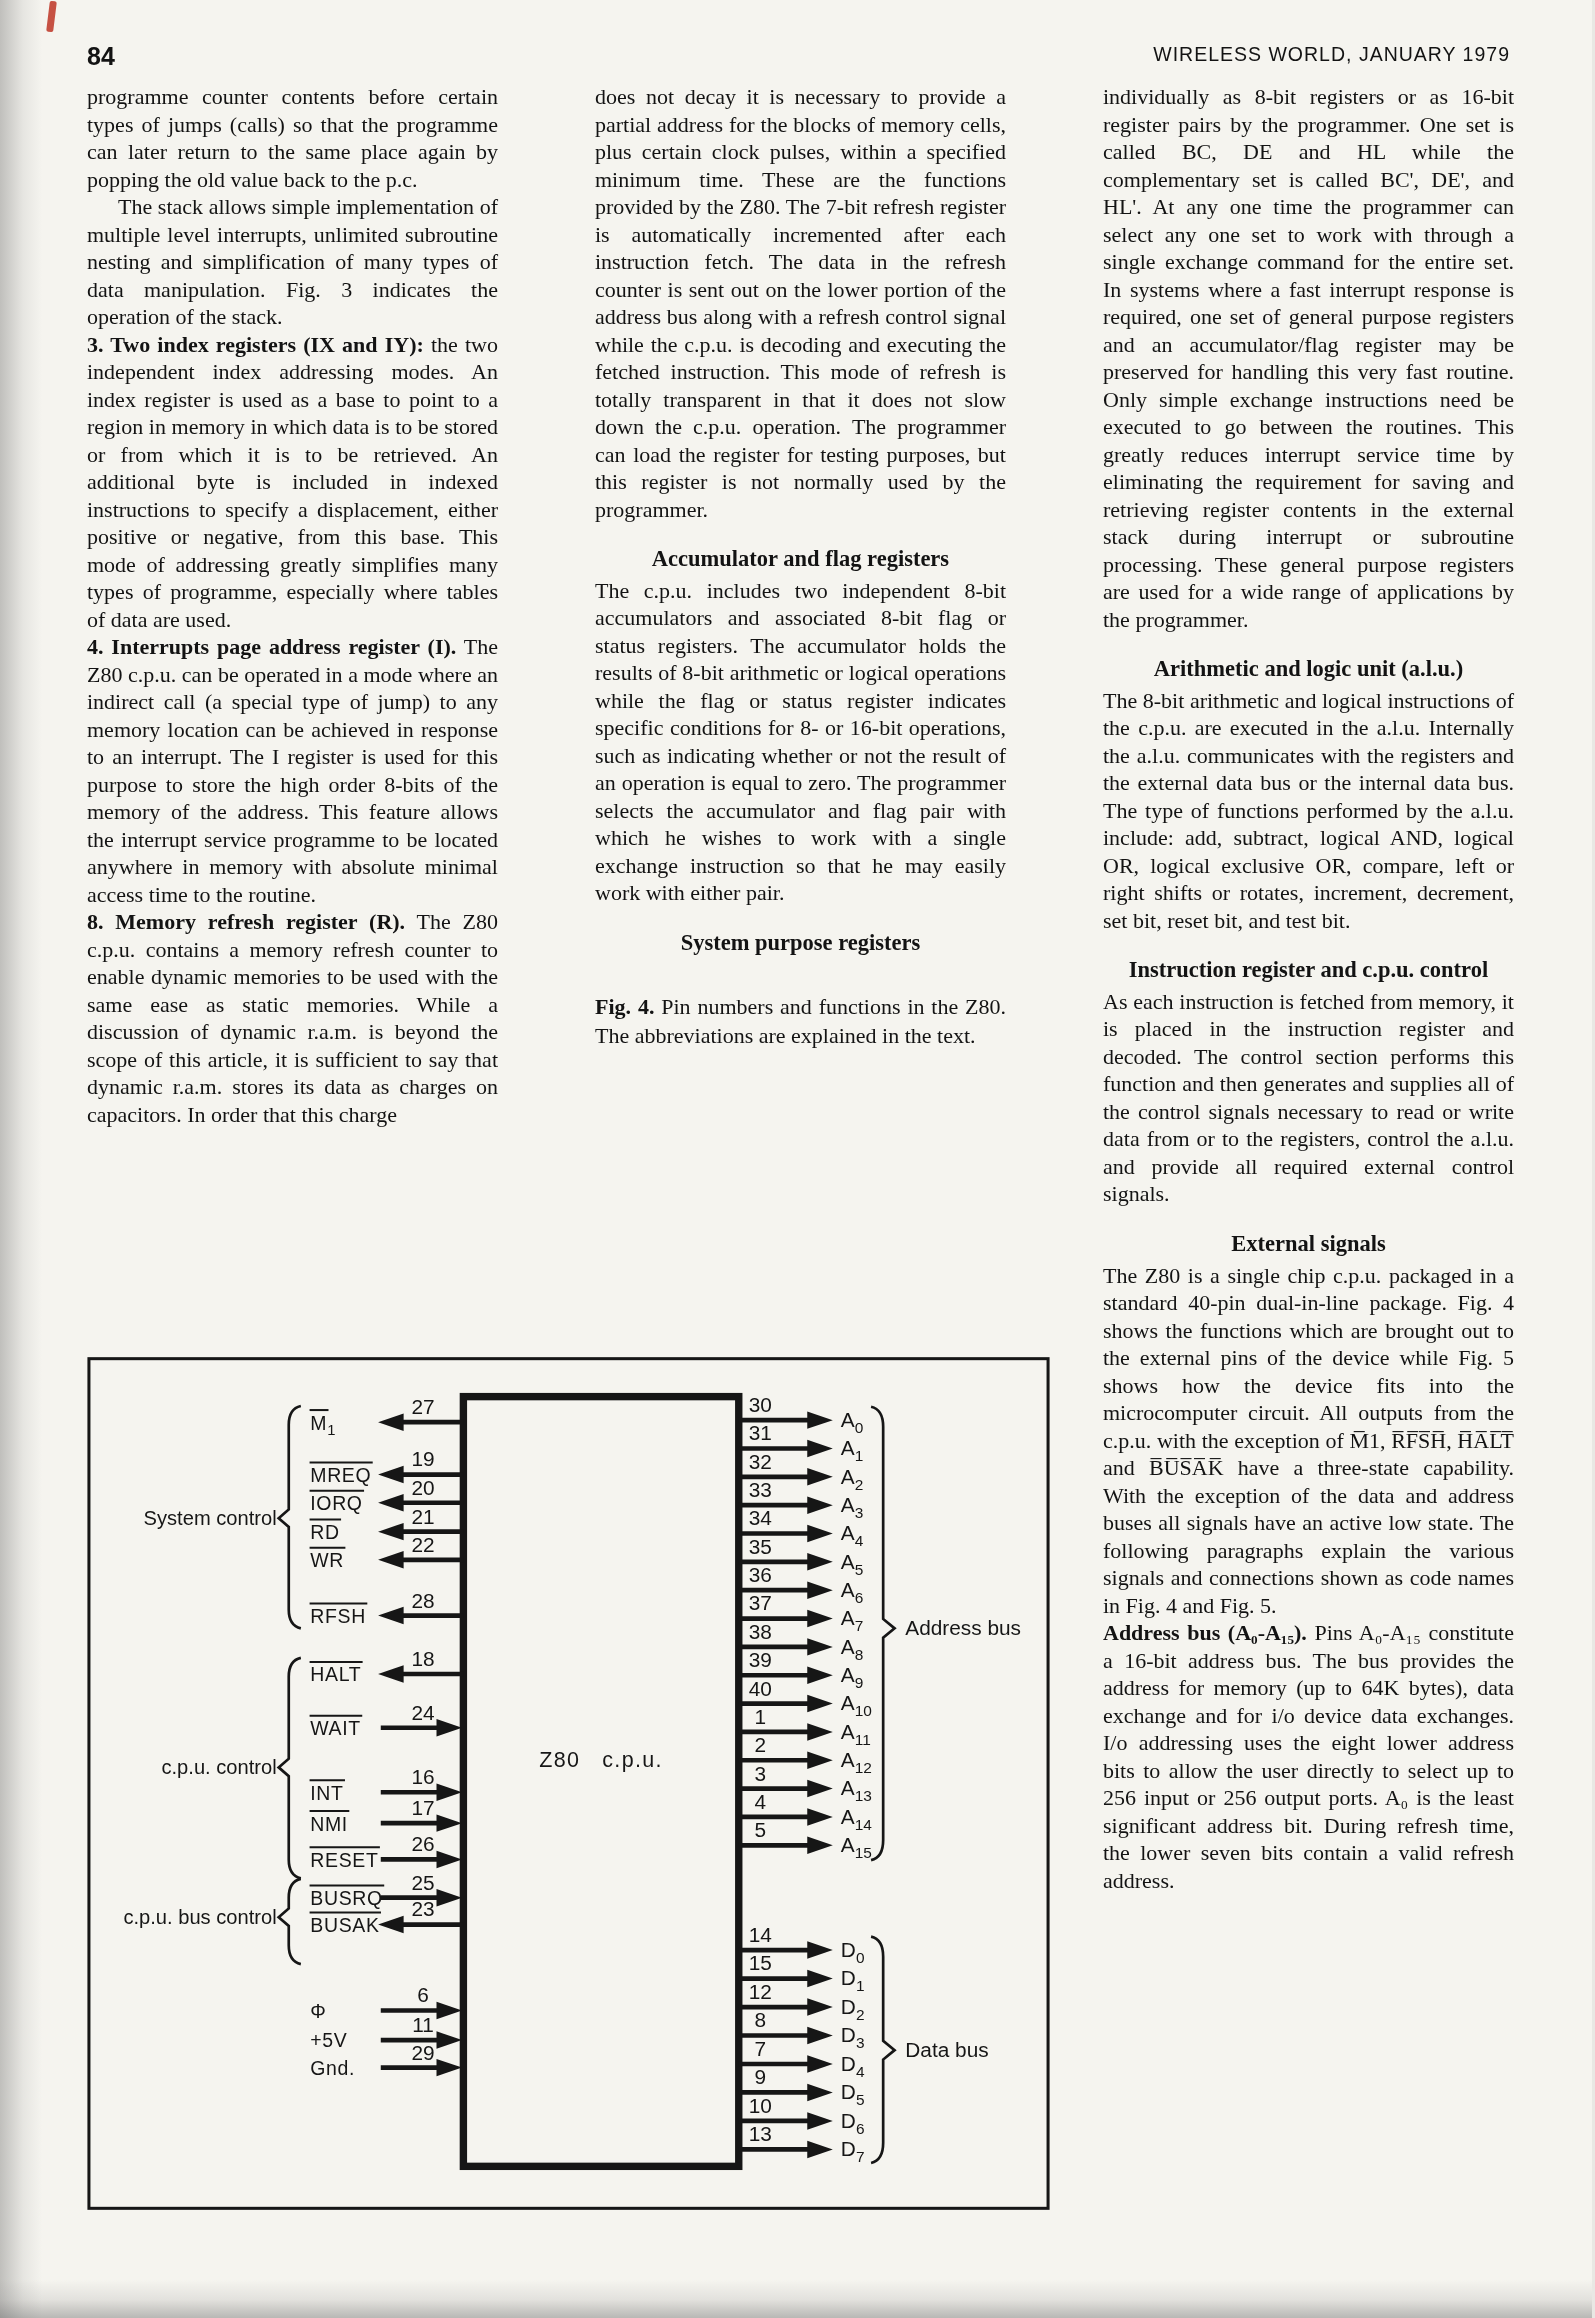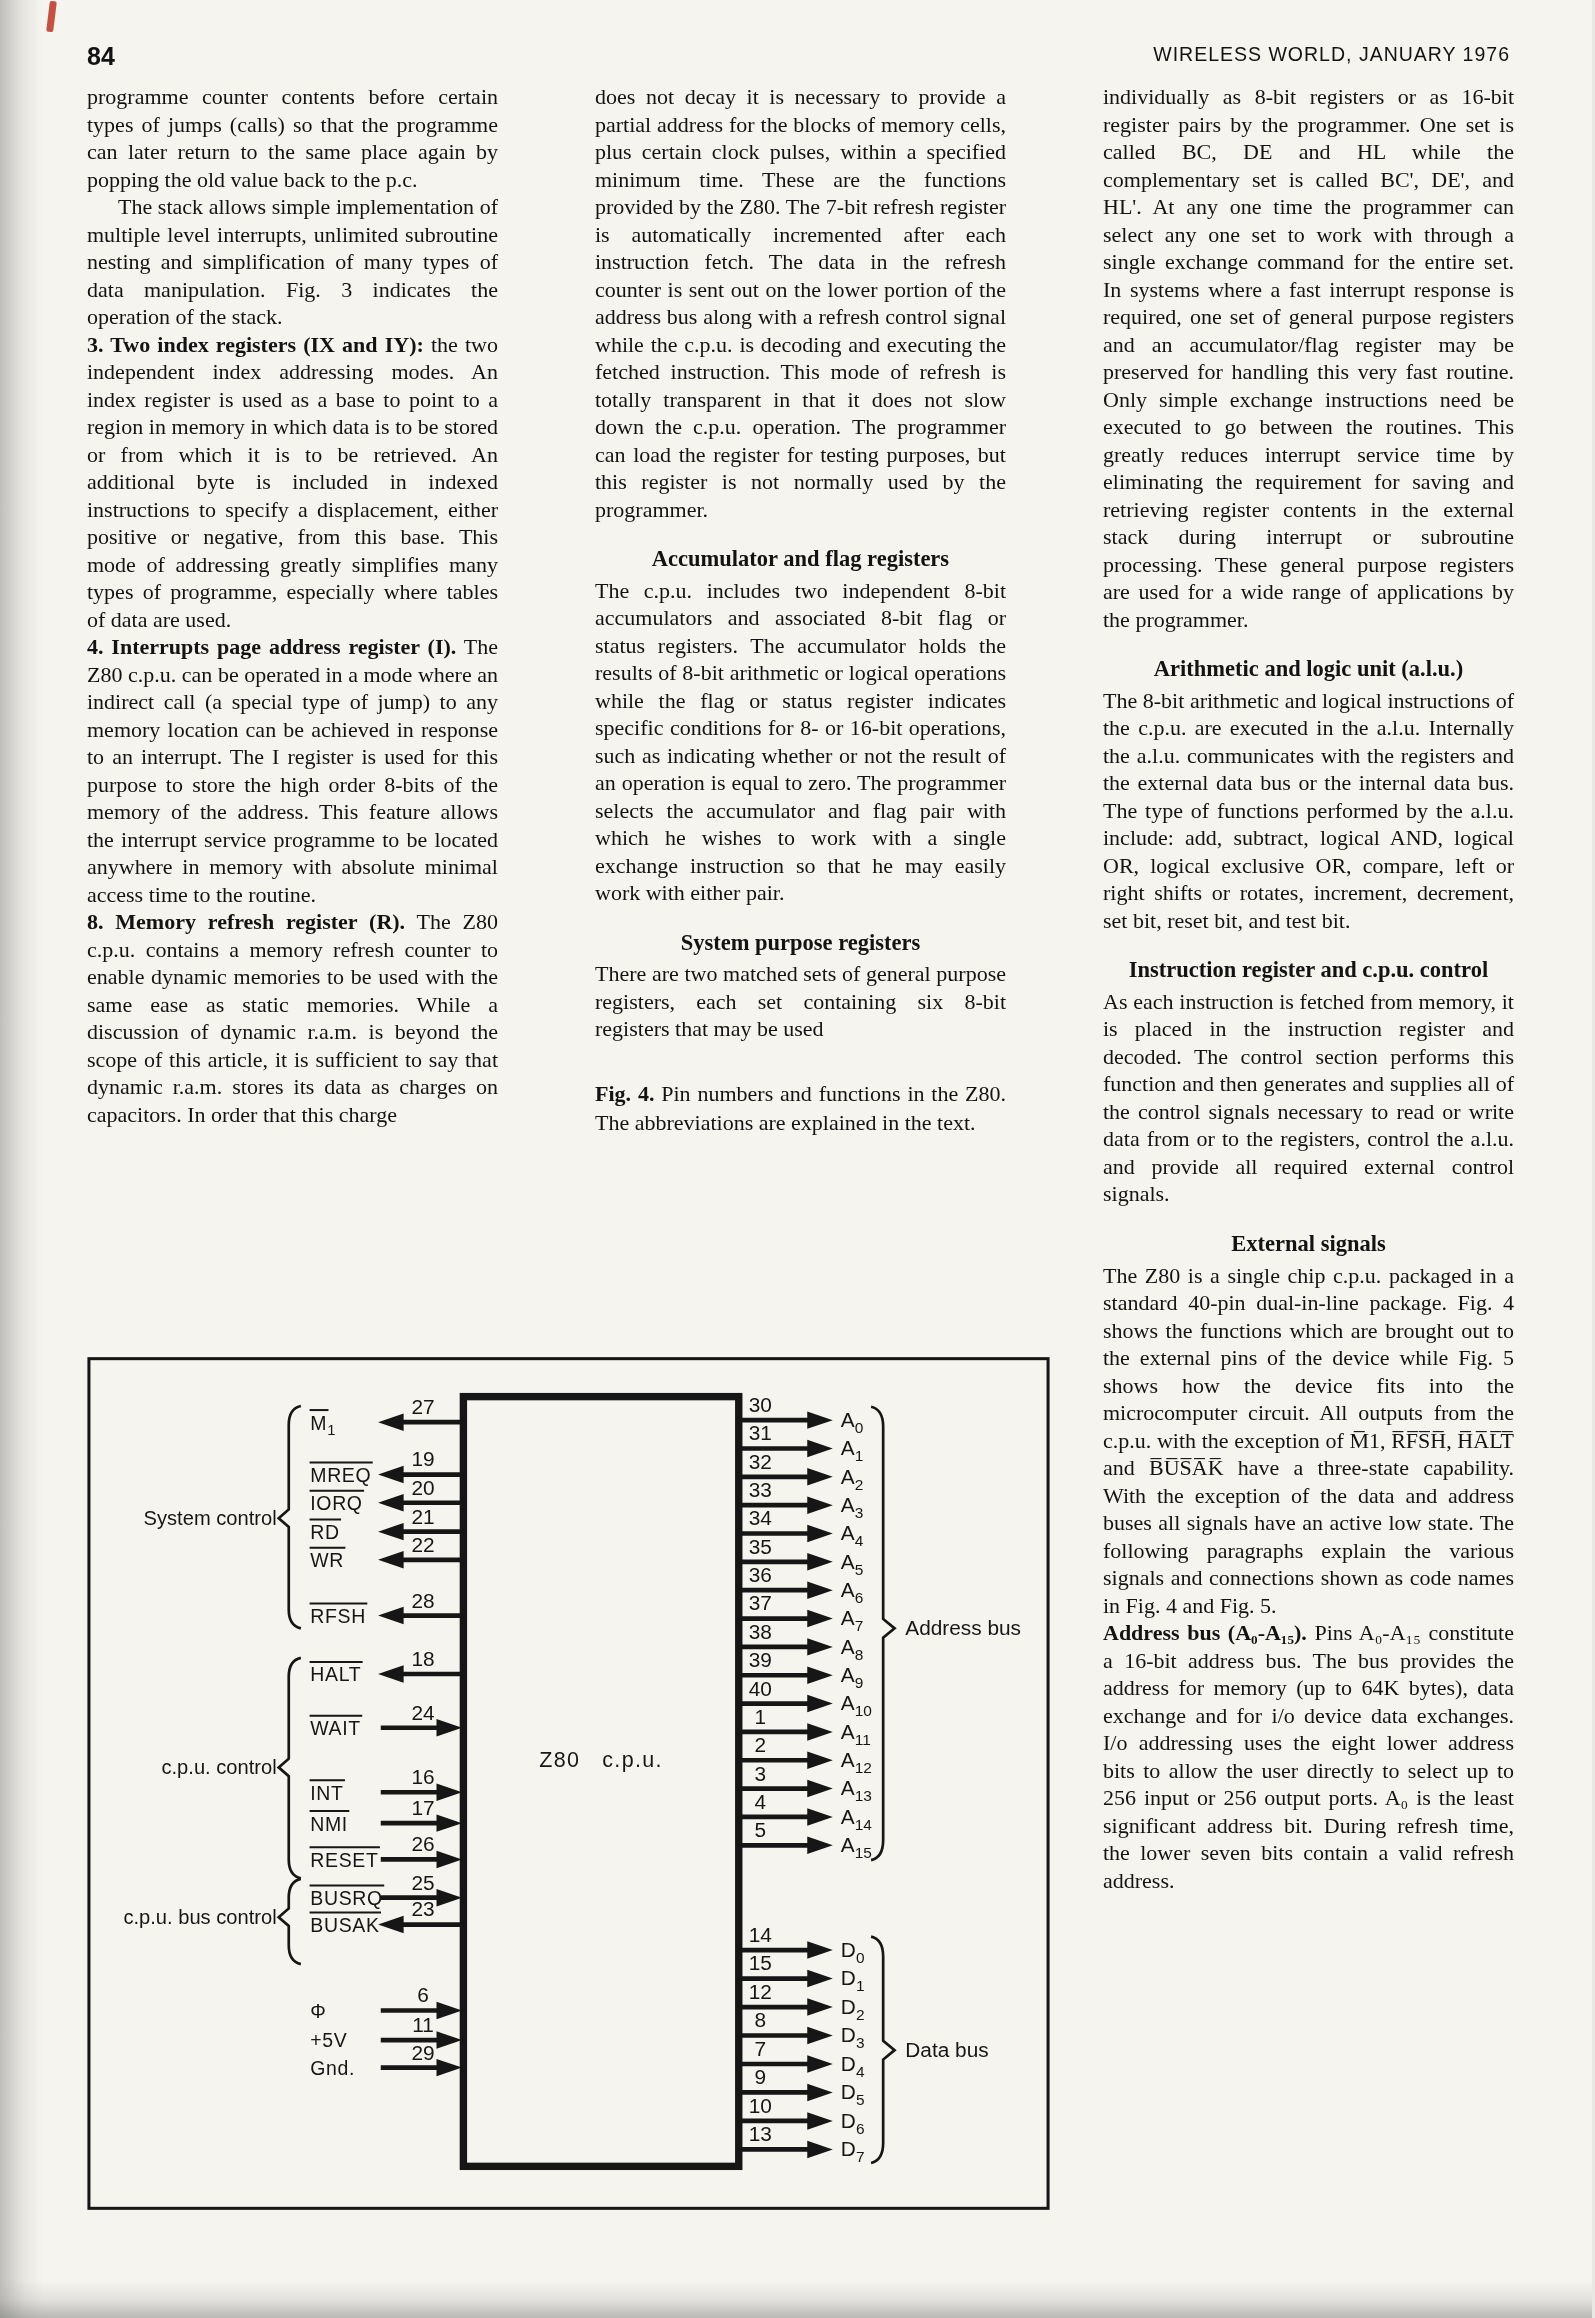"WIRELESS WORLD, JANUARY 1976" div.journal { text: 1976 -> 1979 }
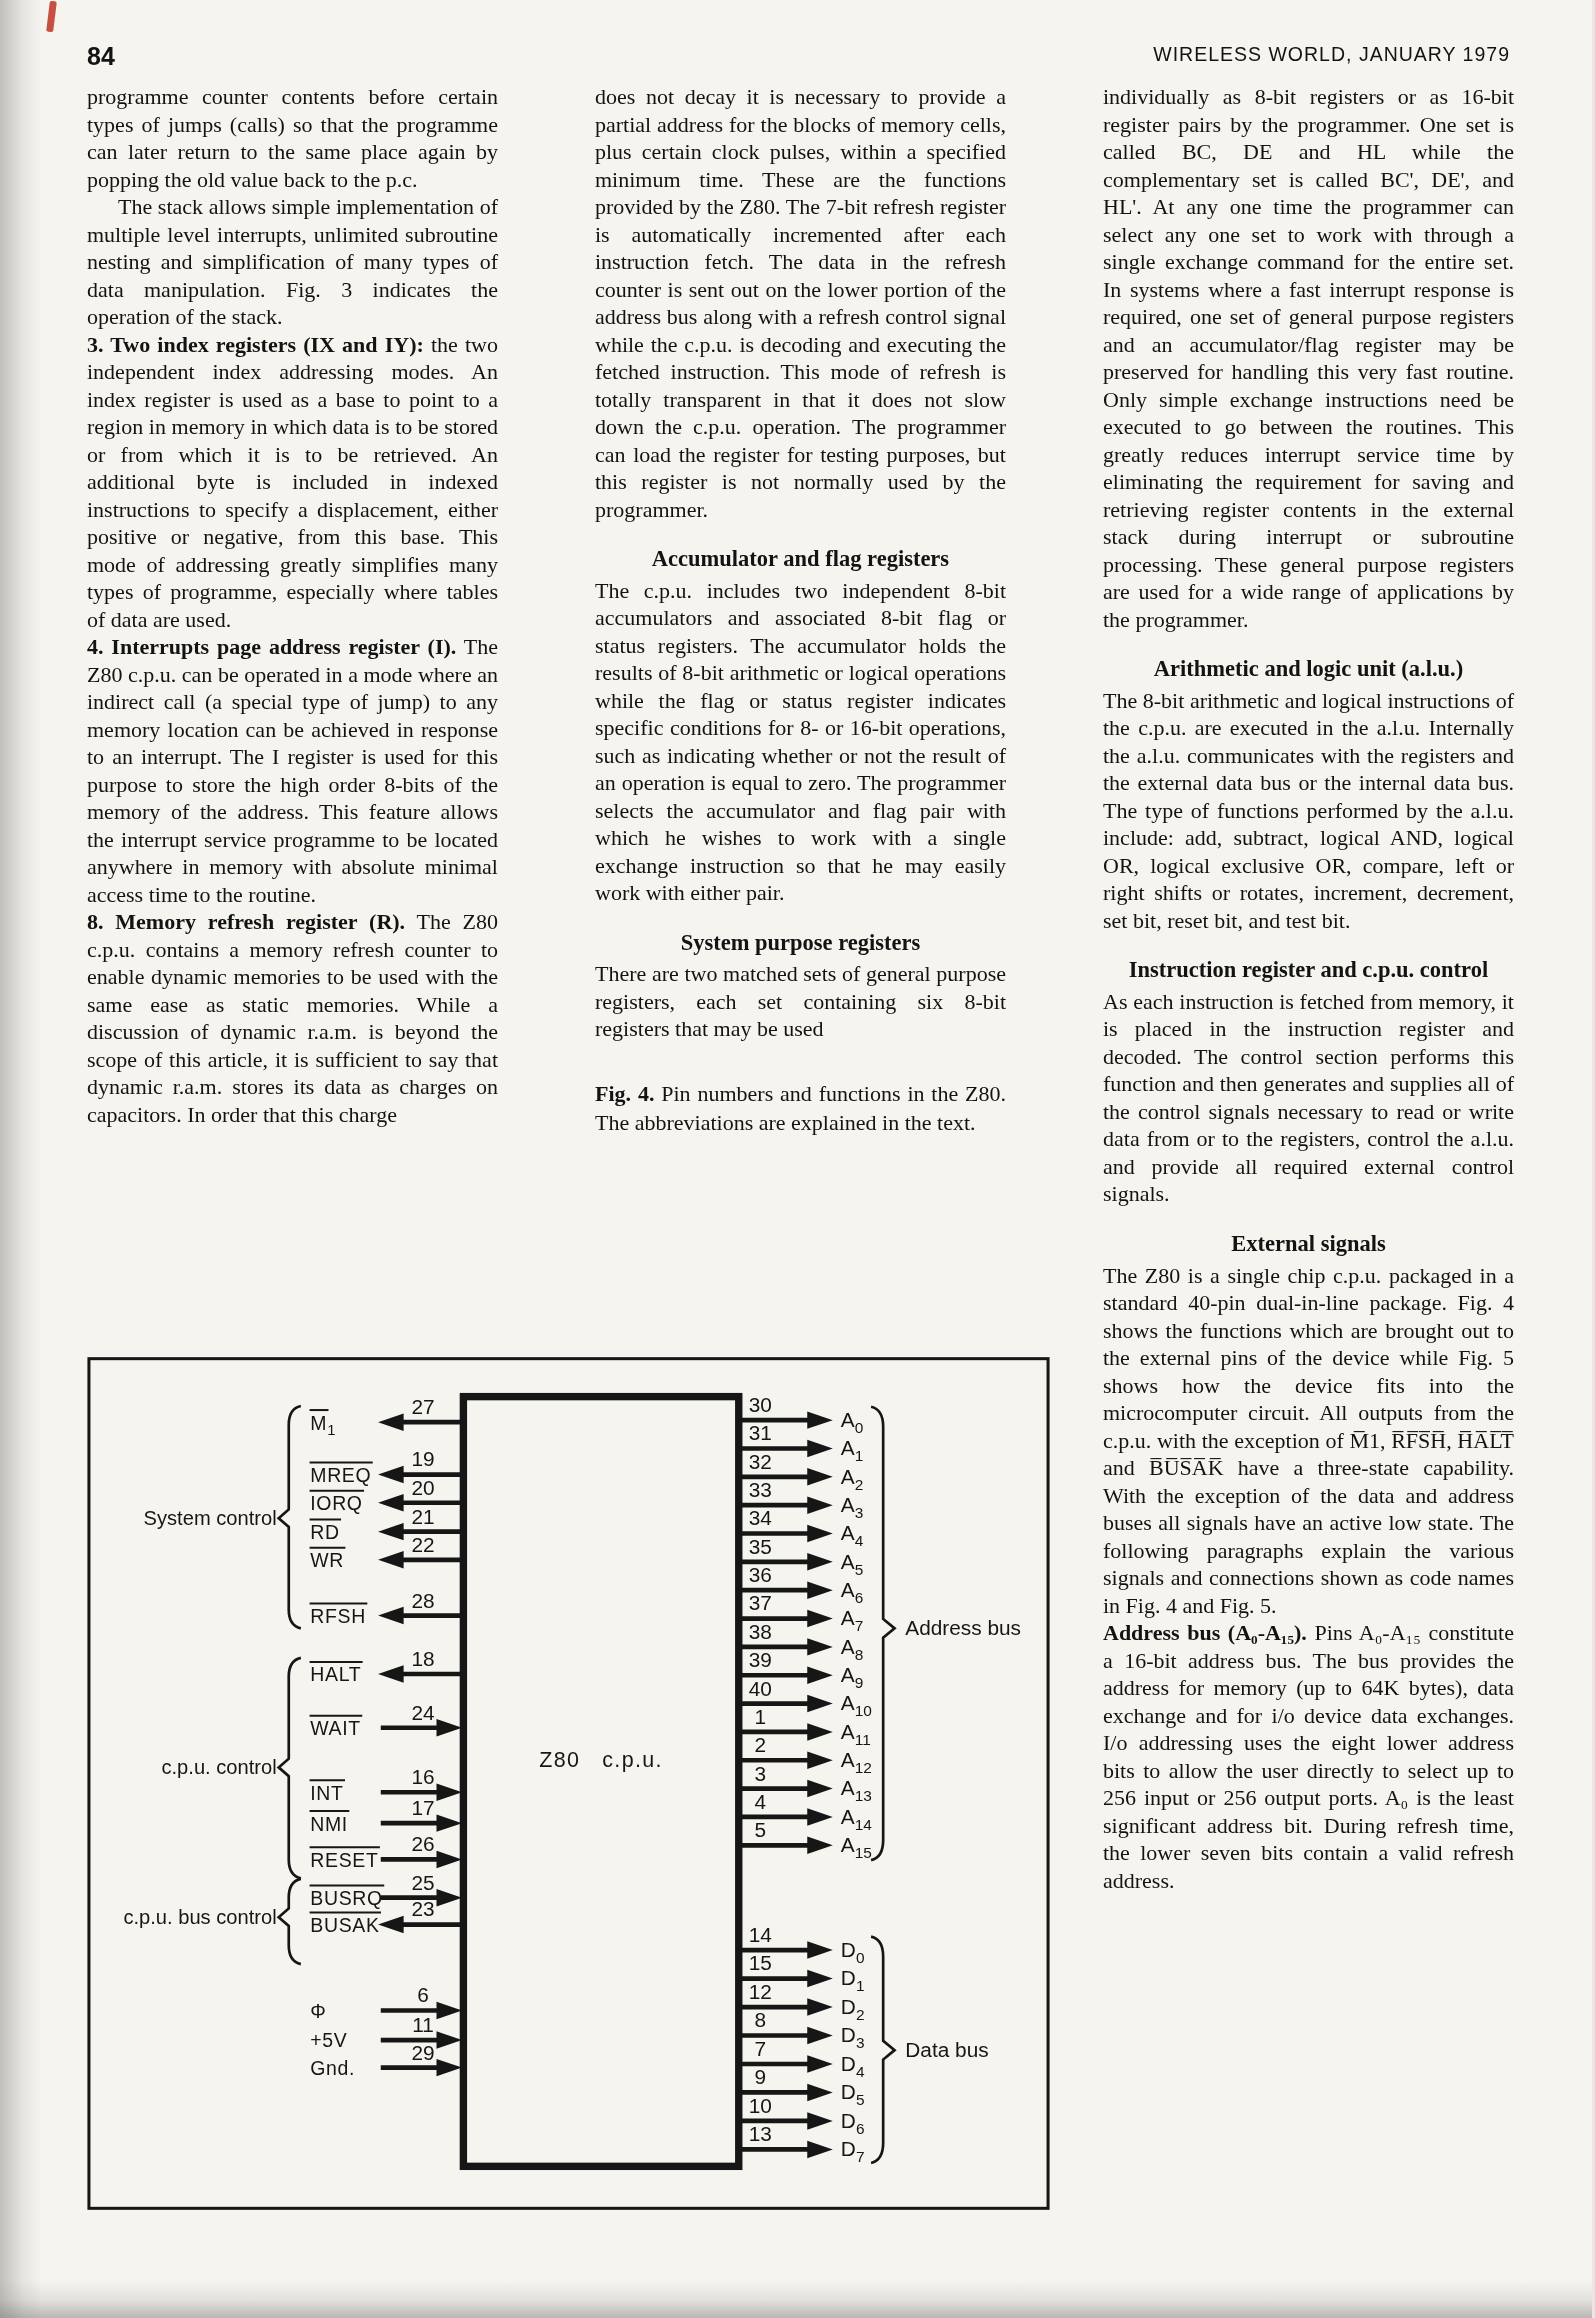"There are two matched sets" p { html: <p><span>There are two matched sets of general purpose registers, each set containing six 8-bit registers that may be used</span></p> -> none }
